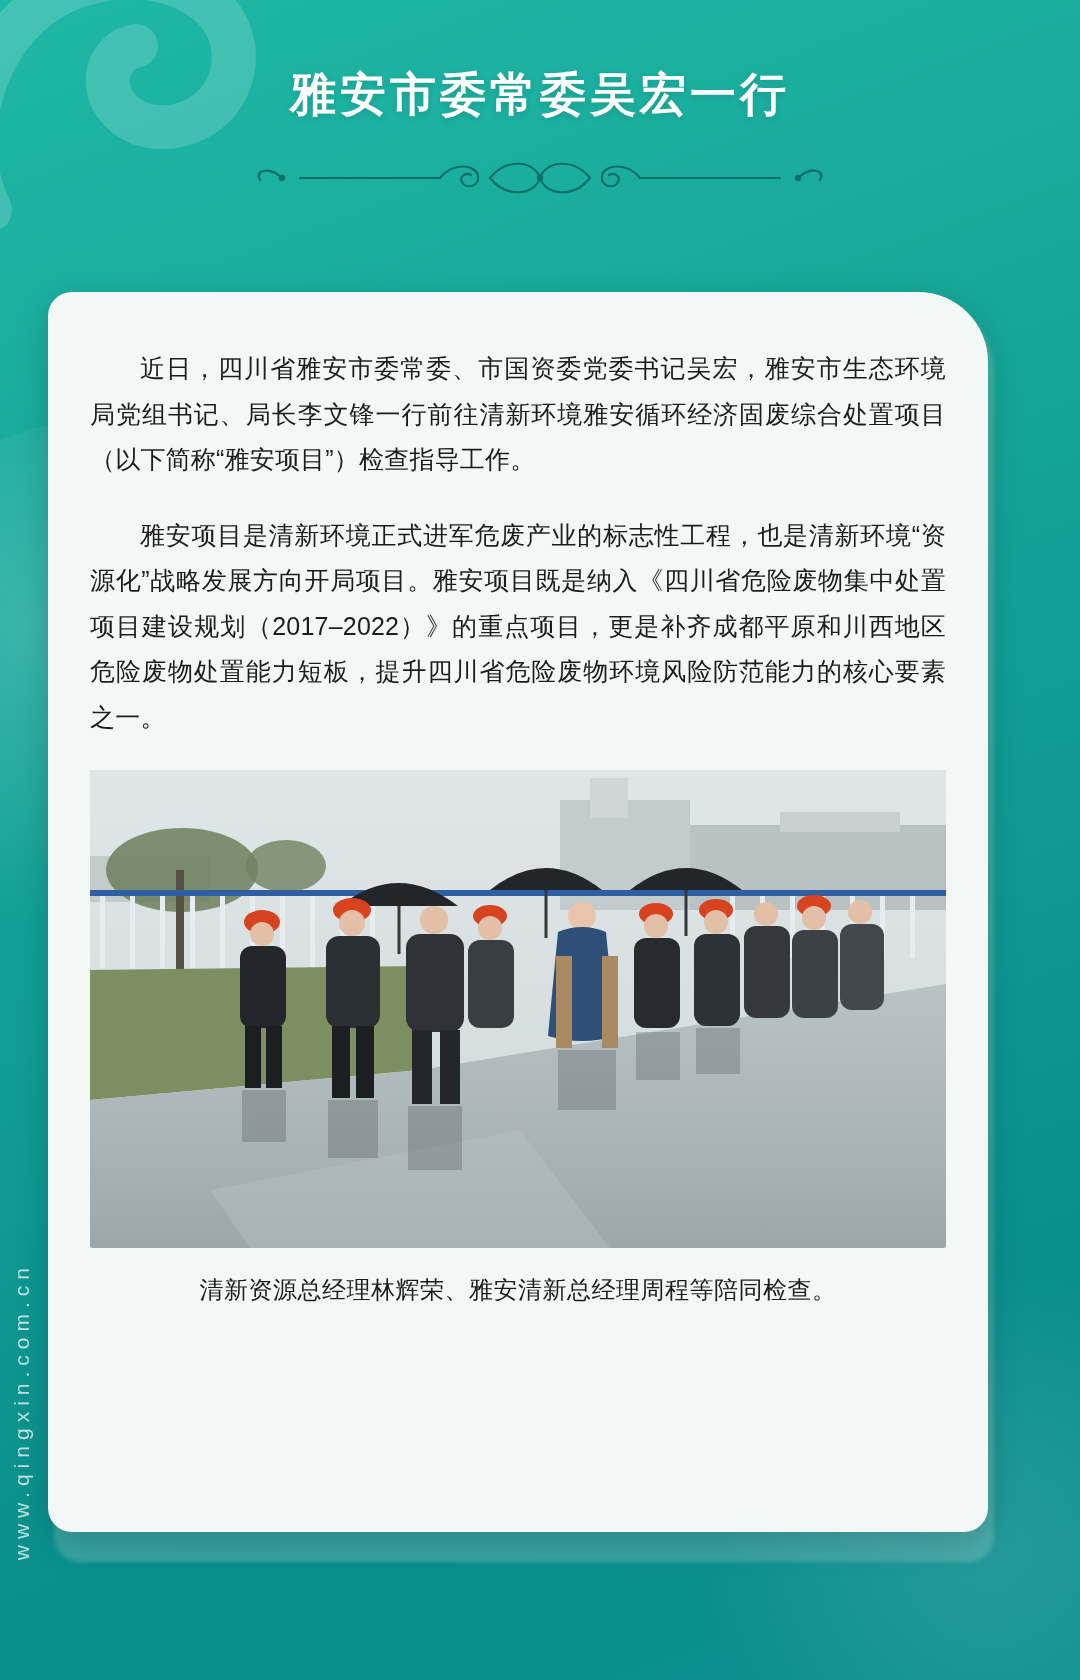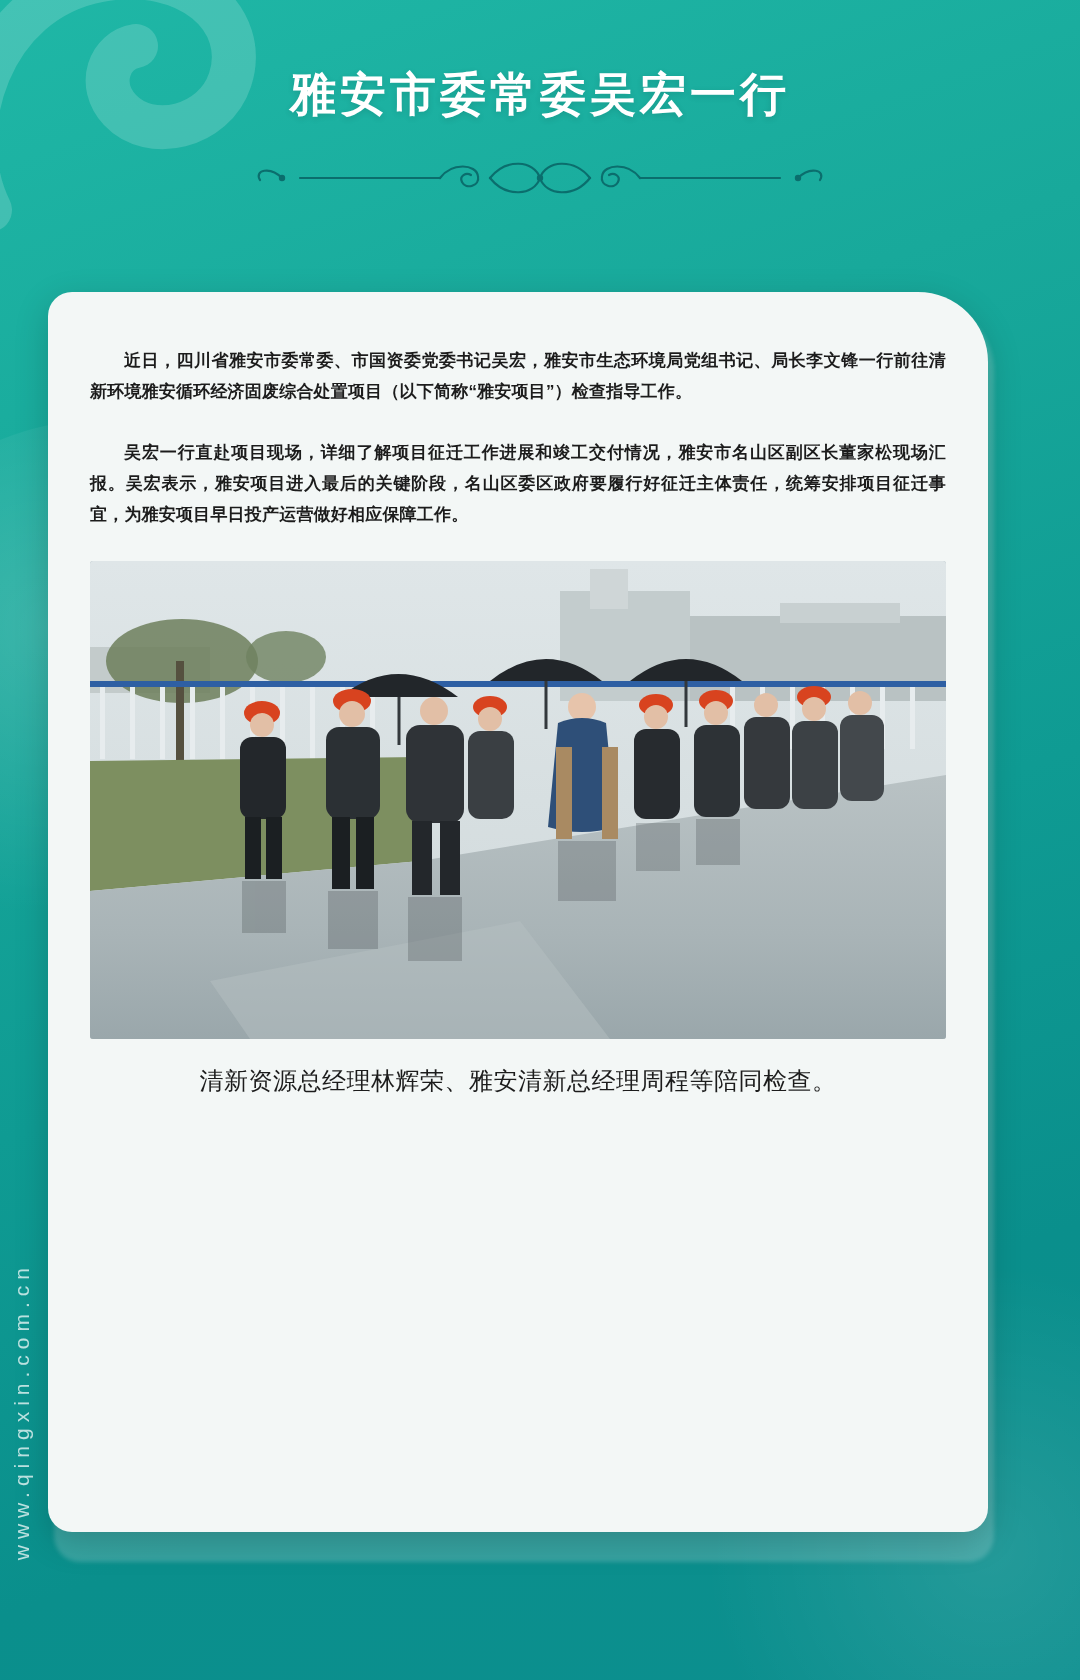"近日，四川省雅安市委常委、市国资委党委书记吴宏，雅安市生态环境局党组书记、局长李" .article p { font-size: 17px -> 25px; font-weight: bold -> none }
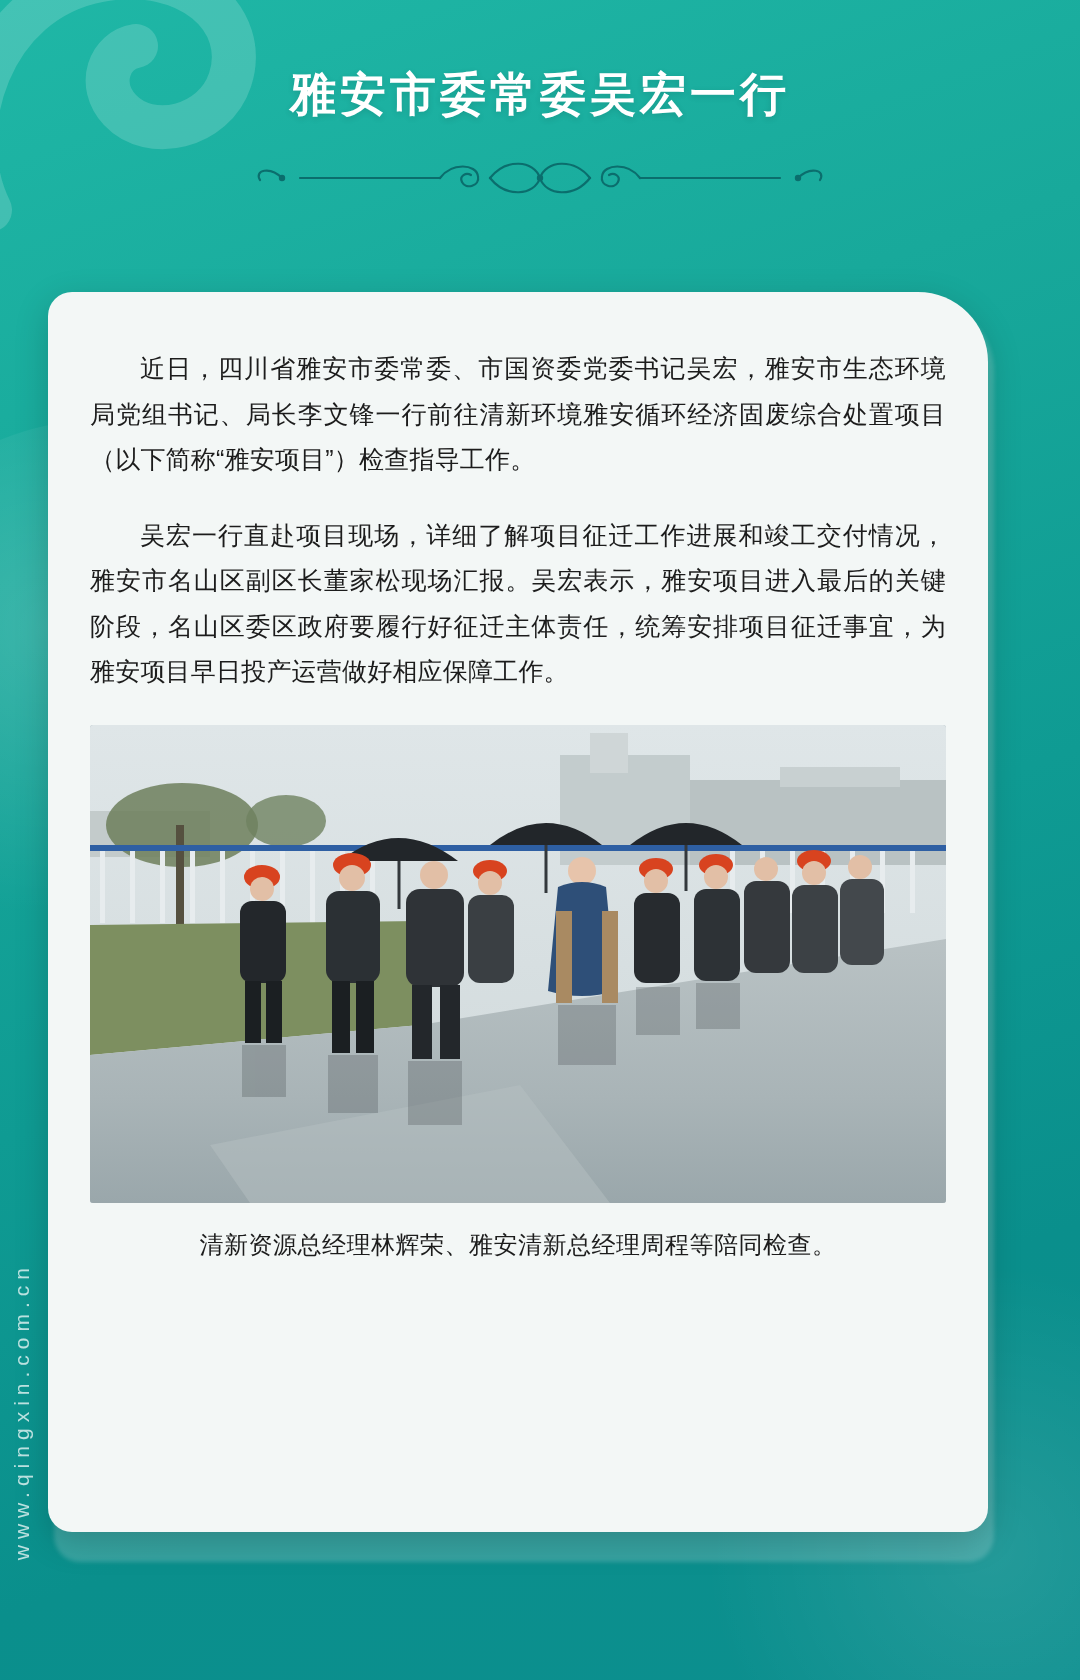"雅安项目是清新环境正式进军危废产业的标志性工程，也是清新环境“资源化”战略发展方" p { html: none -> <p>雅安项目是清新环境正式进军危废产业的标志性工程，也是清新环境“资源化”战略发展方向开局项目。雅安项目既是纳入《四川省危险废物集中处置项目建设规划（2017–2022）》的重点项目，更是补齐成都平原和川西地区危险废物处置能力短板，提升四川省危险废物环境风险防范能力的核心要素之一。</p> }
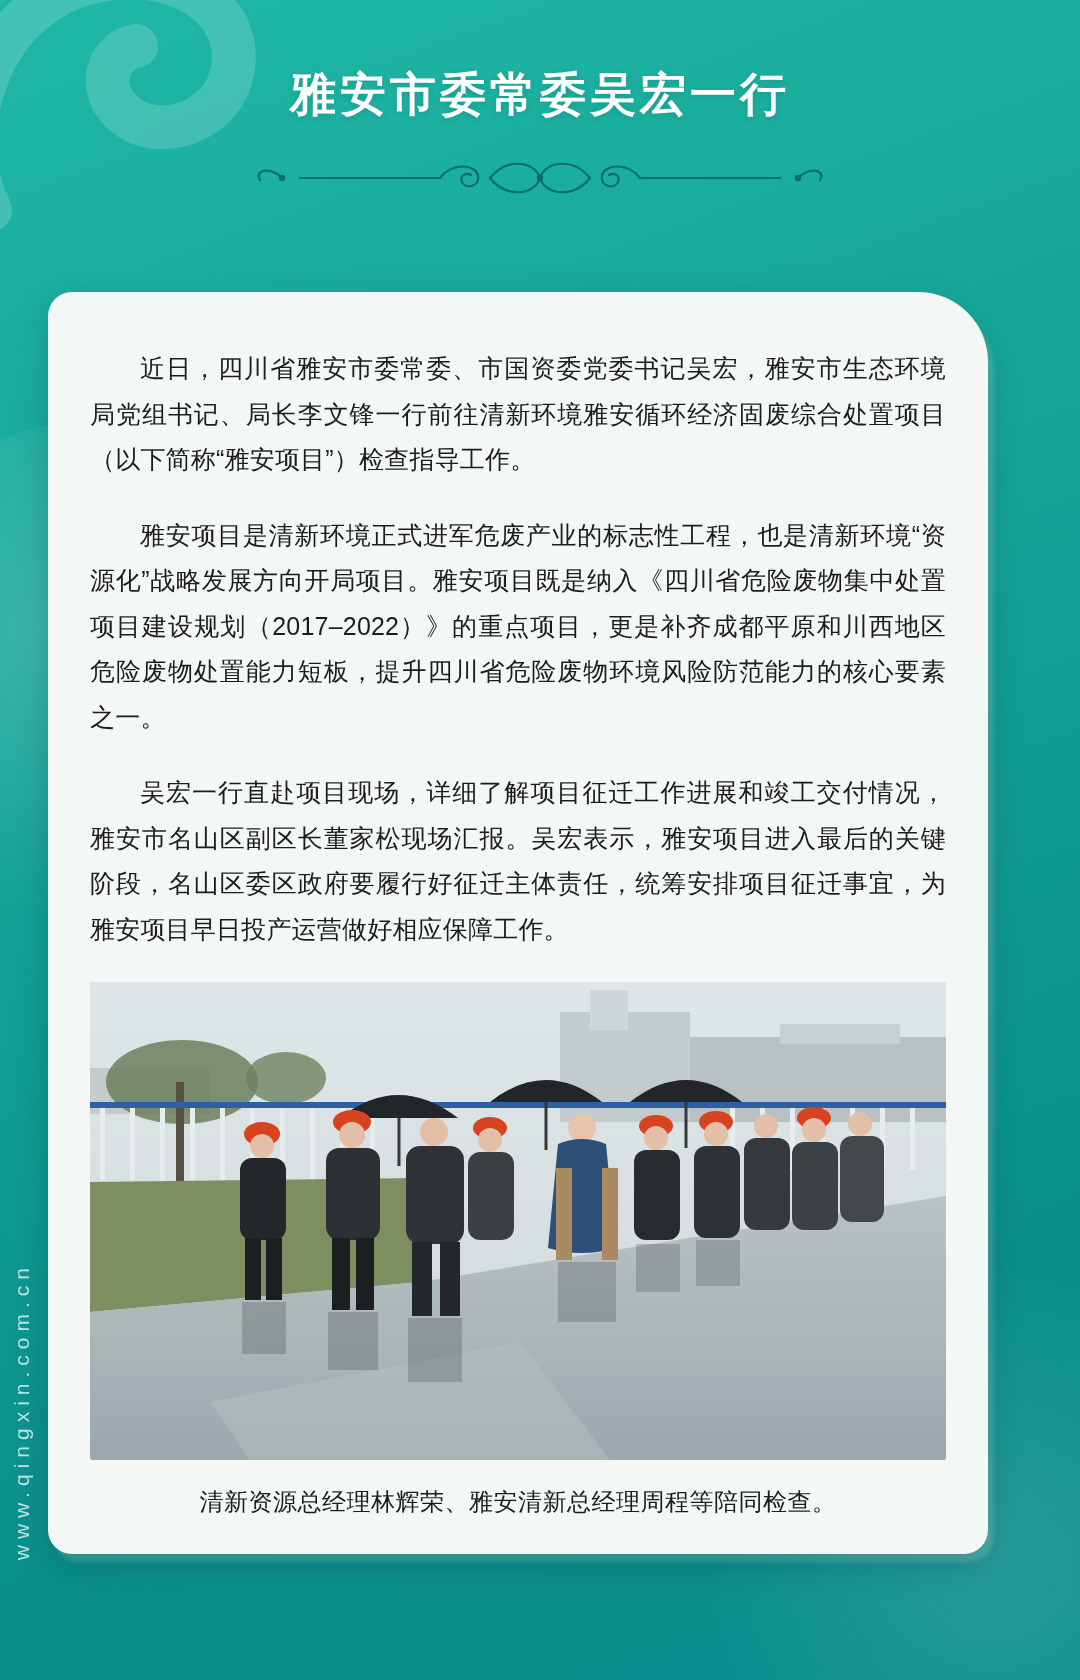"吴宏一行直赴项目现场，详细了解项目征迁工作进展和竣工交付情况，雅安市名山区副区长" p { html: <p>吴宏一行直赴项目现场，详细了解项目征迁工作进展和竣工交付情况，雅安市名山区副区长董家松现场汇报。吴宏表示，雅安项目进入最后的关键阶段，名山区委区政府要履行好征迁主体责任，统筹安排项目征迁事宜，为雅安项目早日投产运营做好相应保障工作。</p> -> none }
